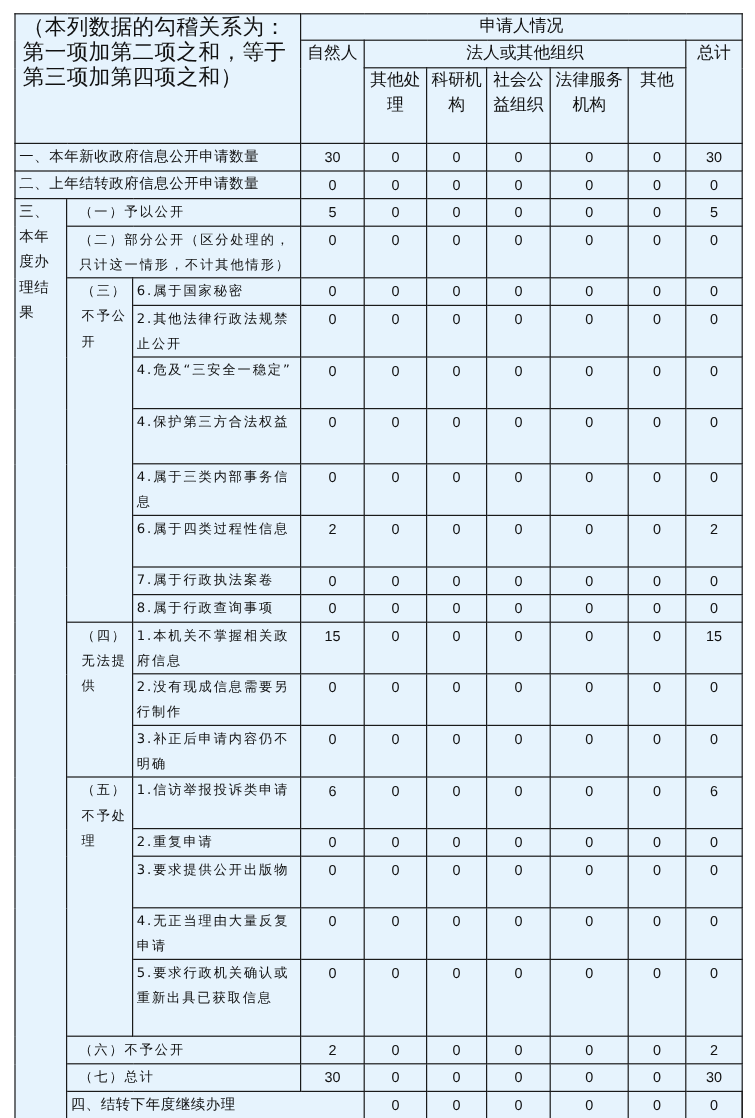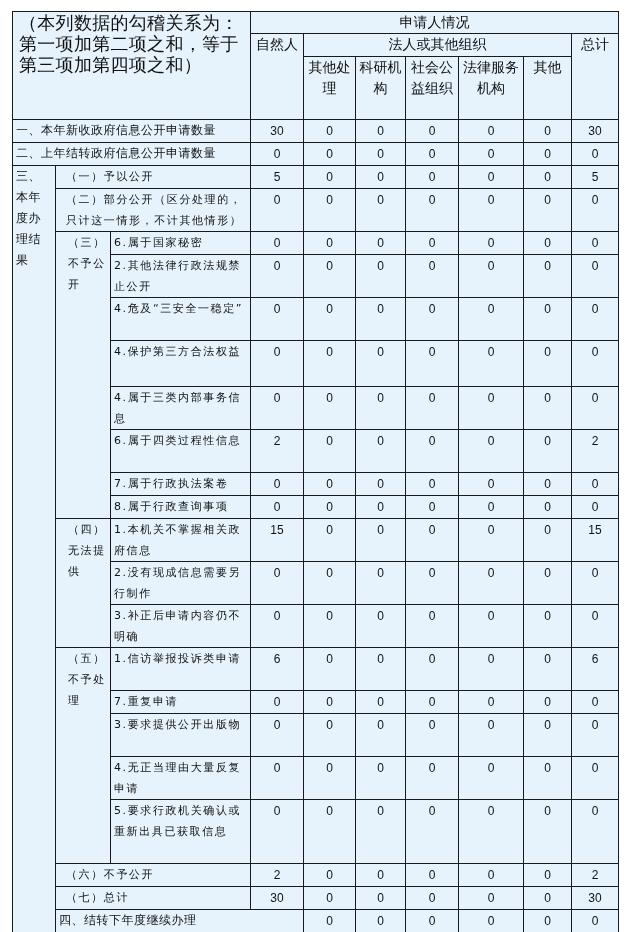"7.重复申请" td.lbl-s { text: 7 -> 2 }
